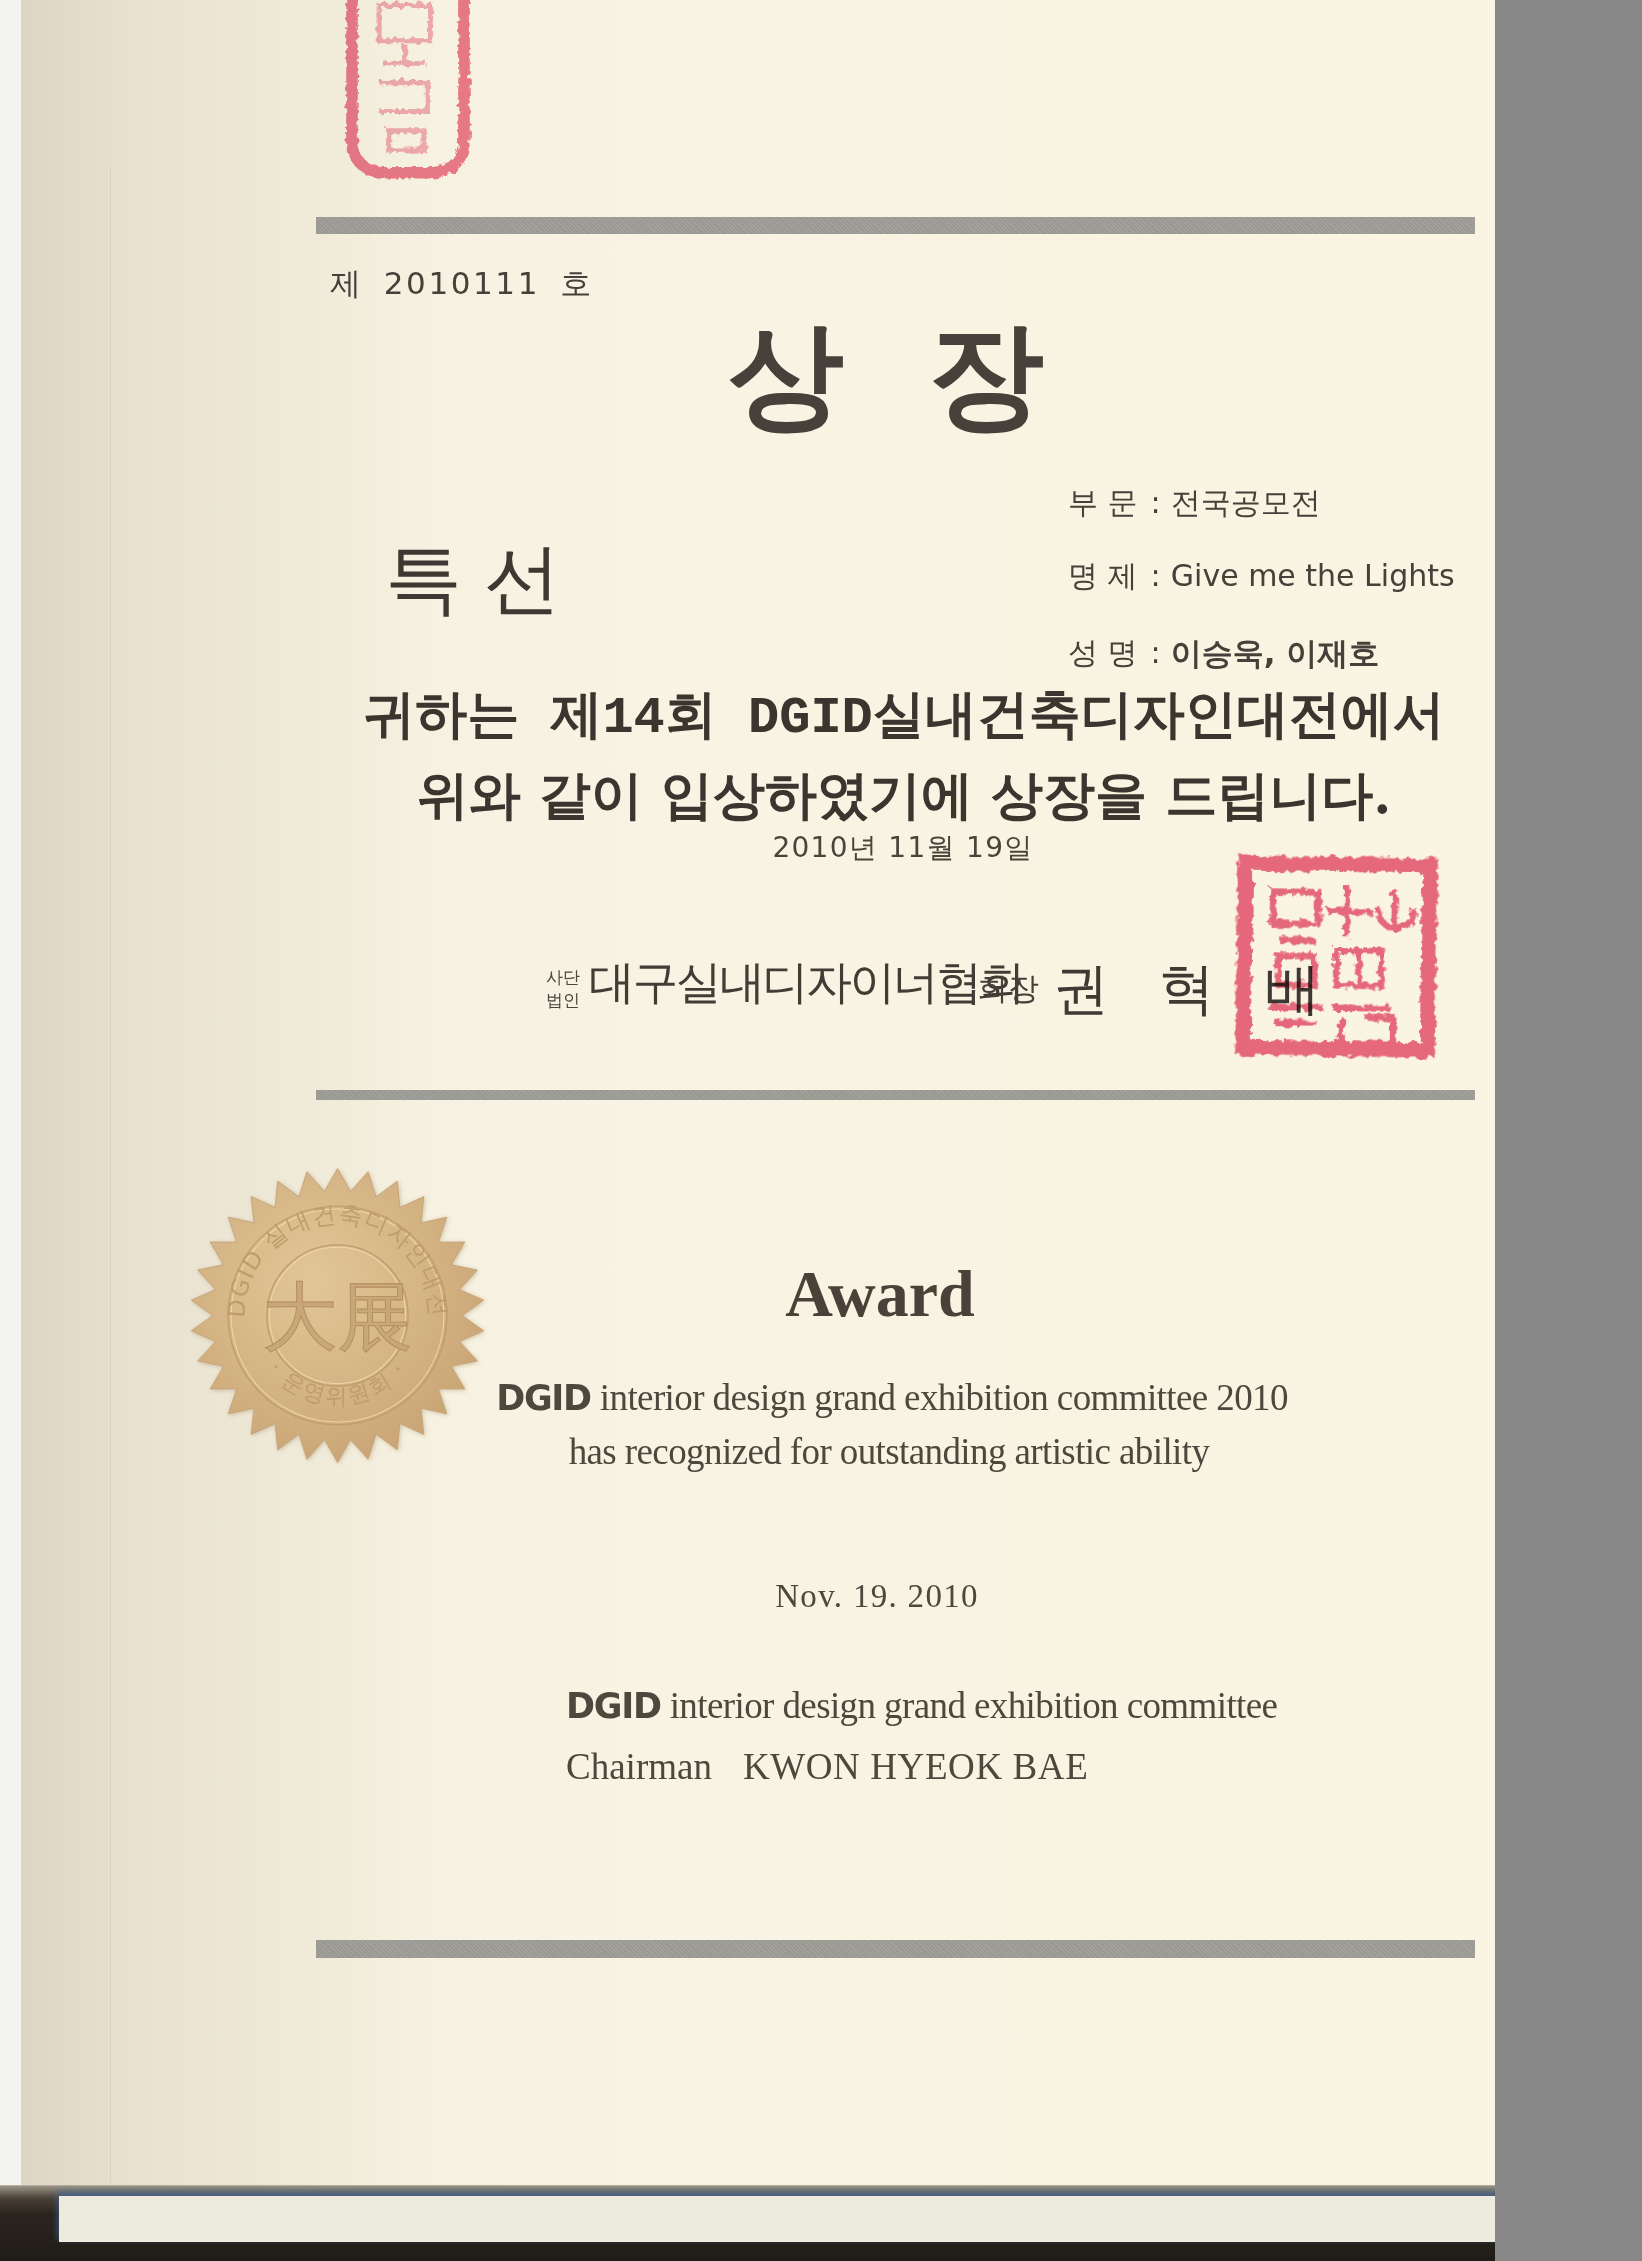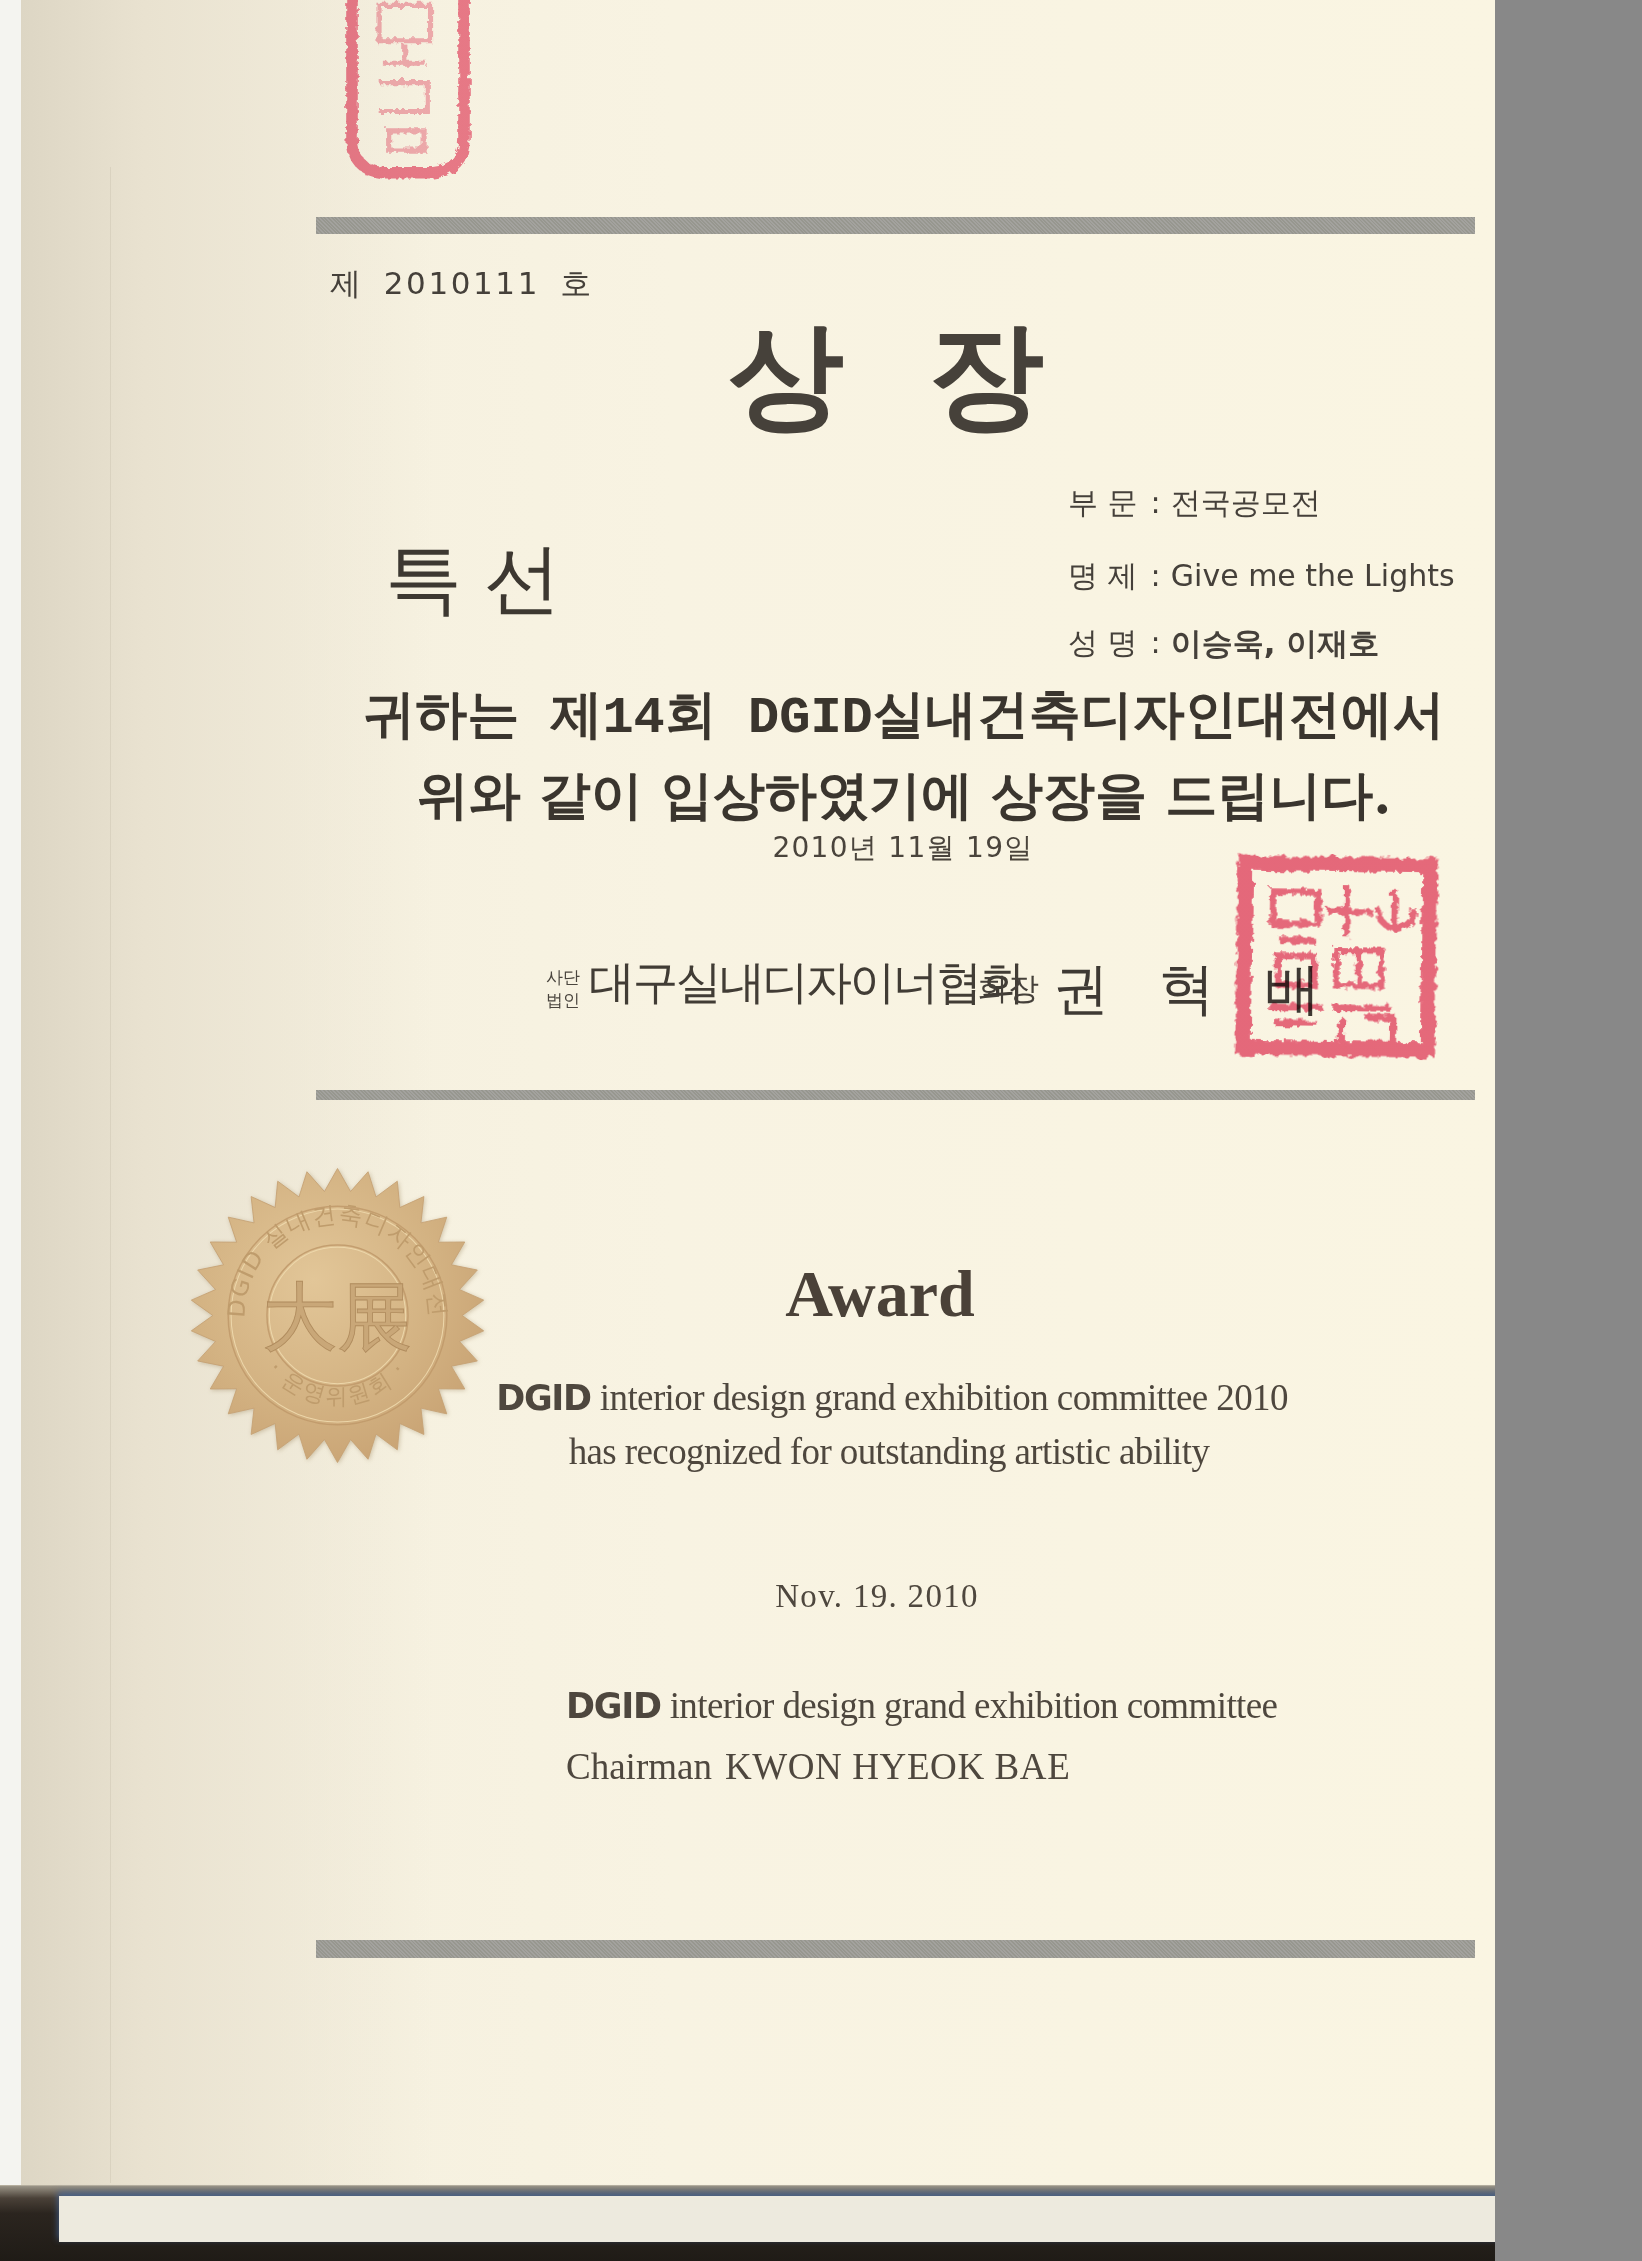"성 명" .field-row.r3 { top: 140px -> 150px }
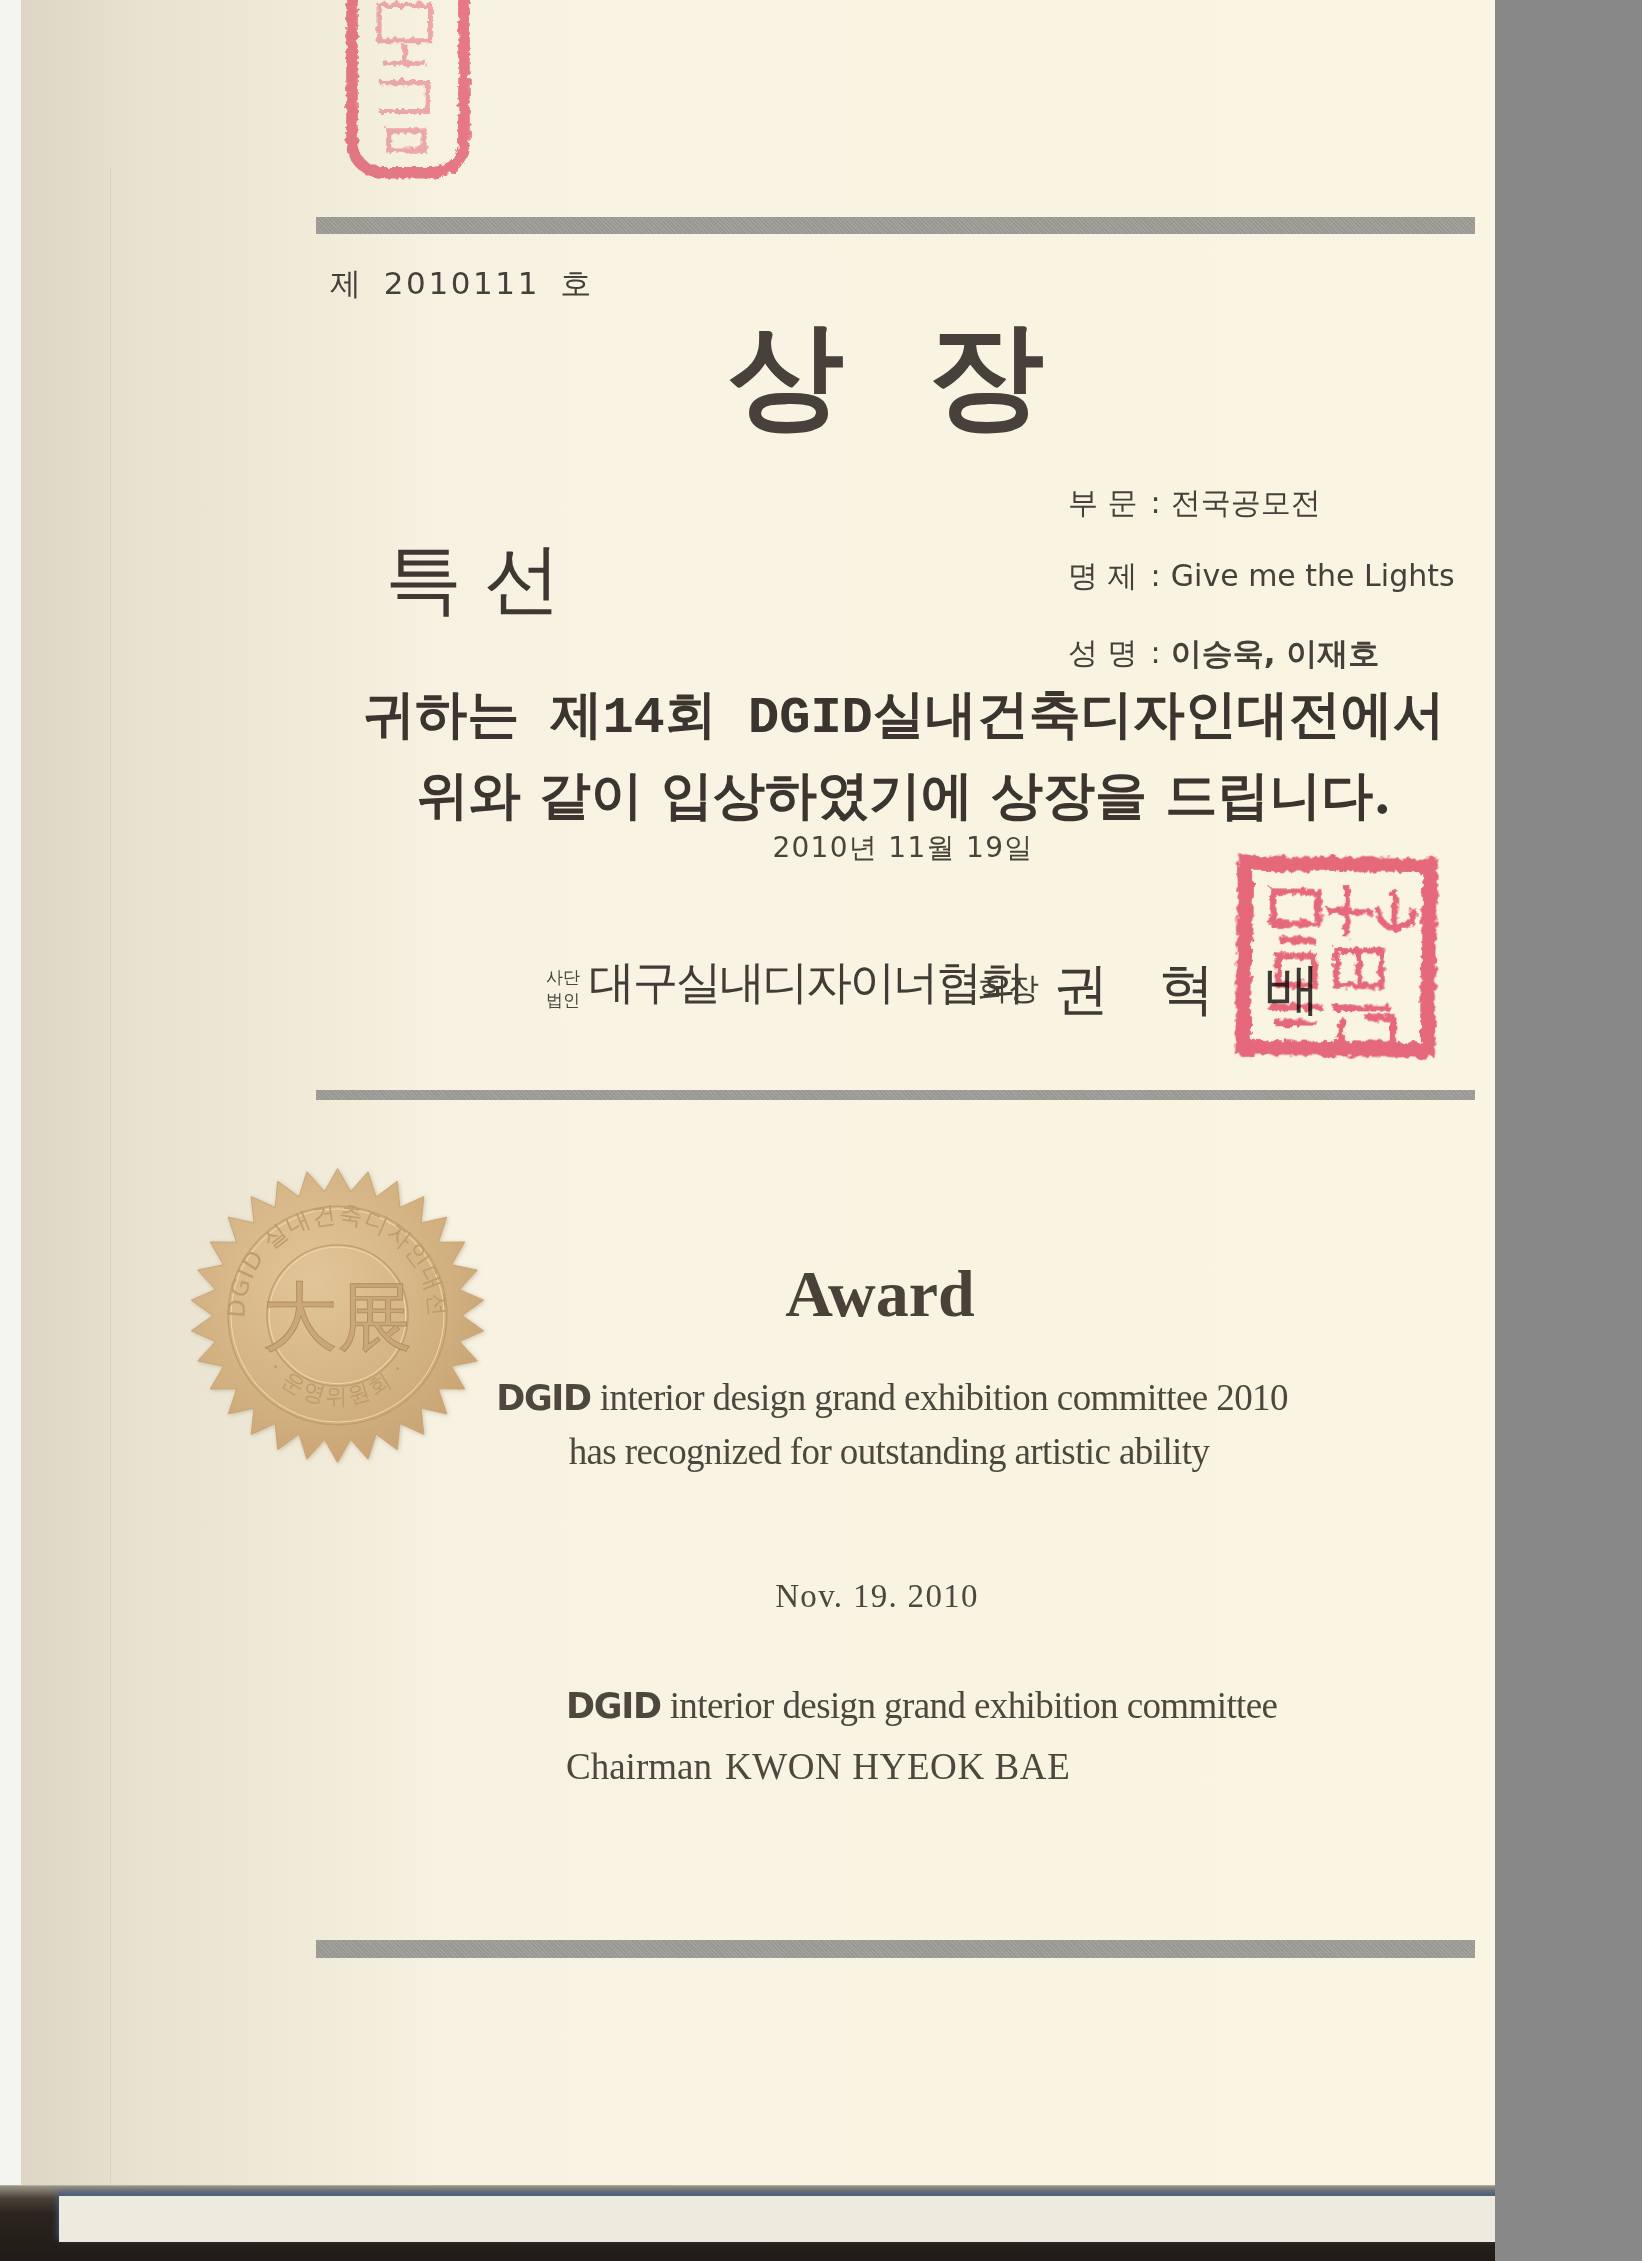"KWON HYEOK BAE" .chair-name { margin-left: 13px -> 31px }
